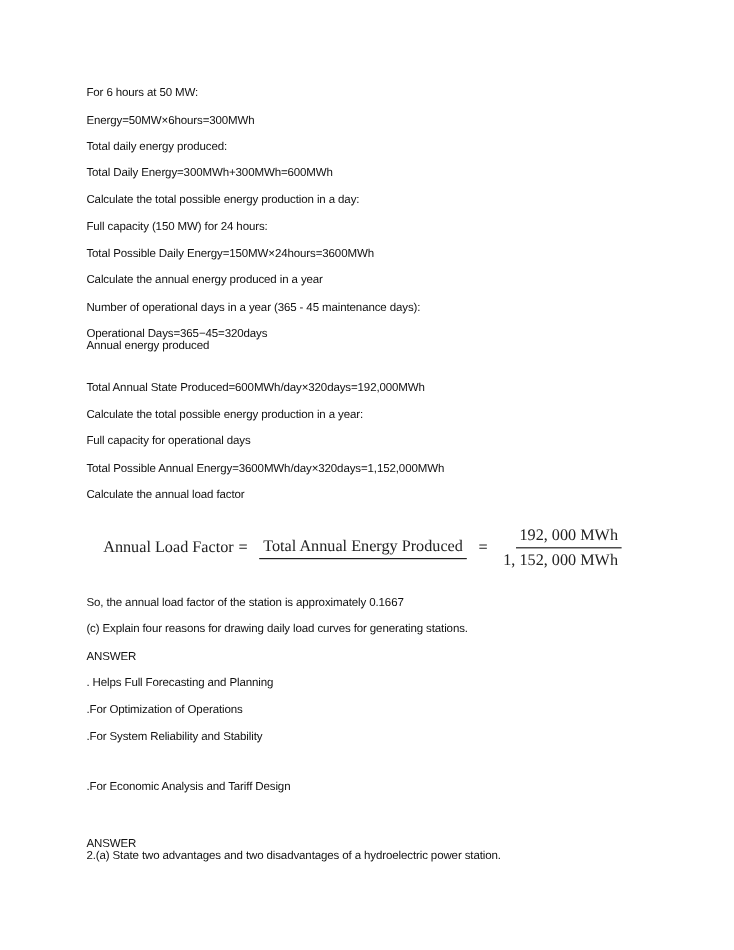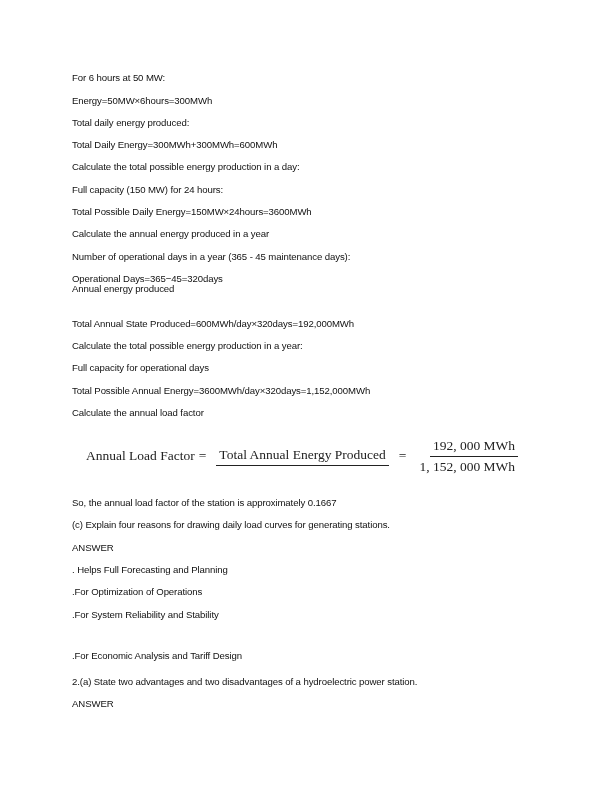"2.(a) State two advantages and" div.line { top: 676px -> 708px }
